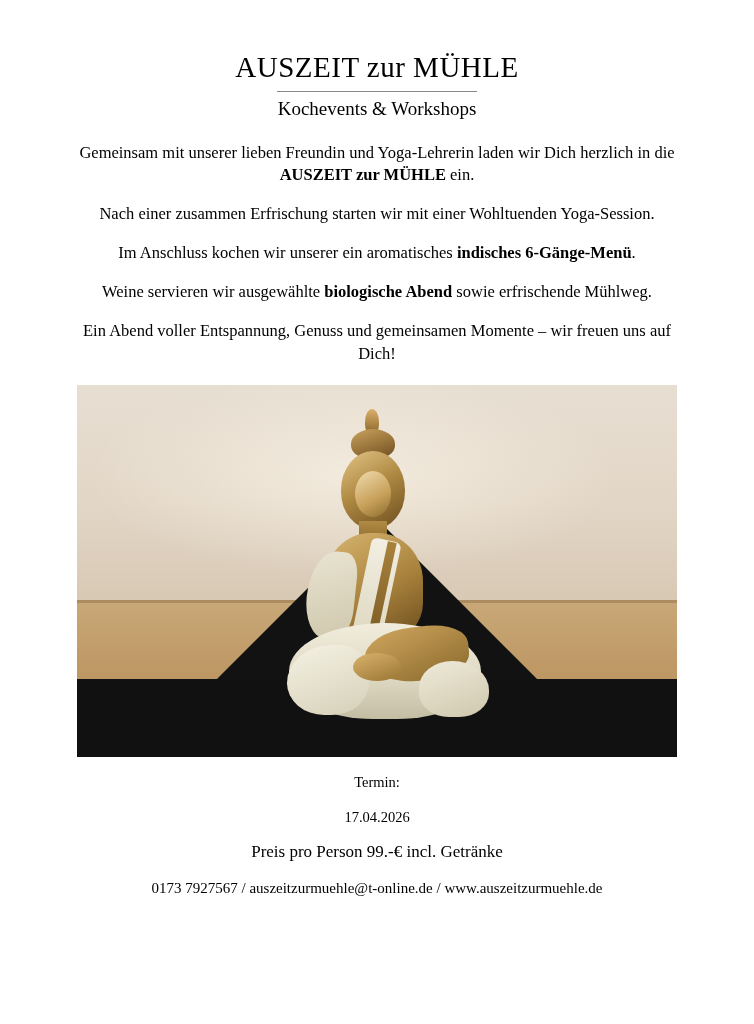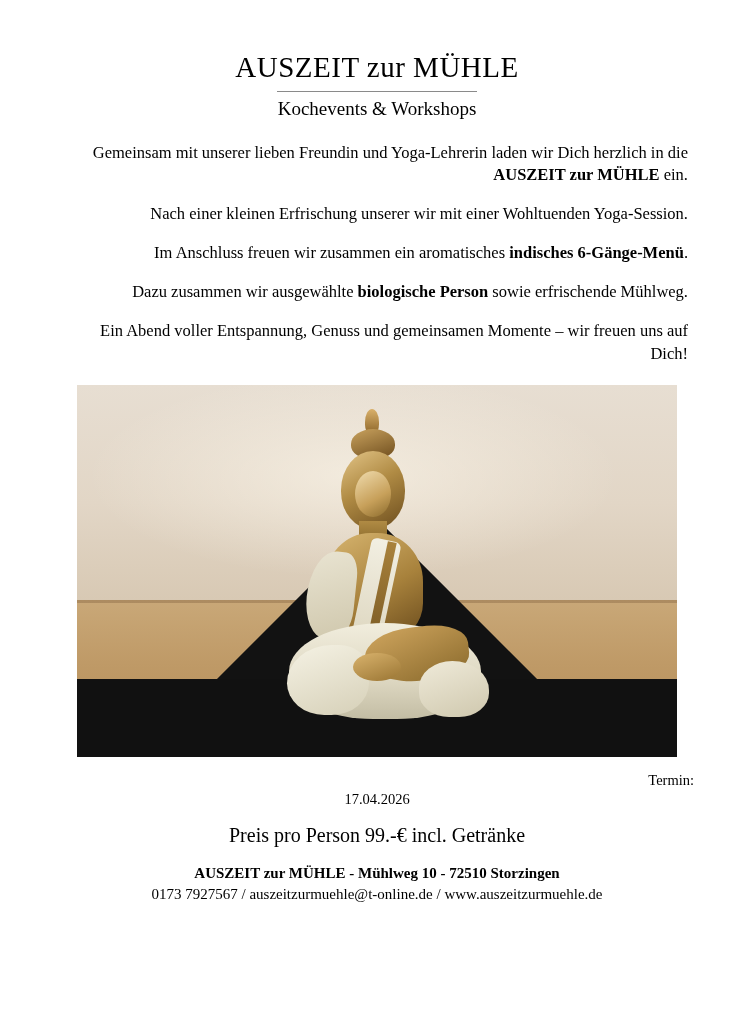"Gemeinsam mit unserer lieben Freundin" .para { text-align: right -> center }
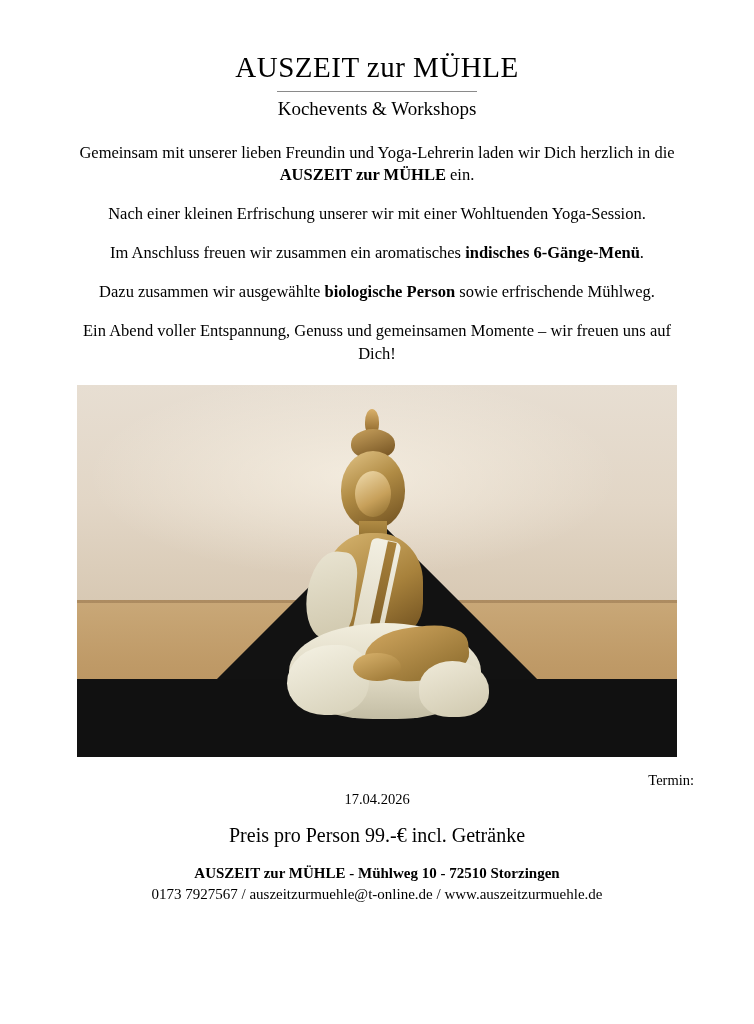"Nach einer kleinen Erfrischung unserer" p.para { text: kleinen Erfrischung unserer -> zusammen Erfrischung starten }
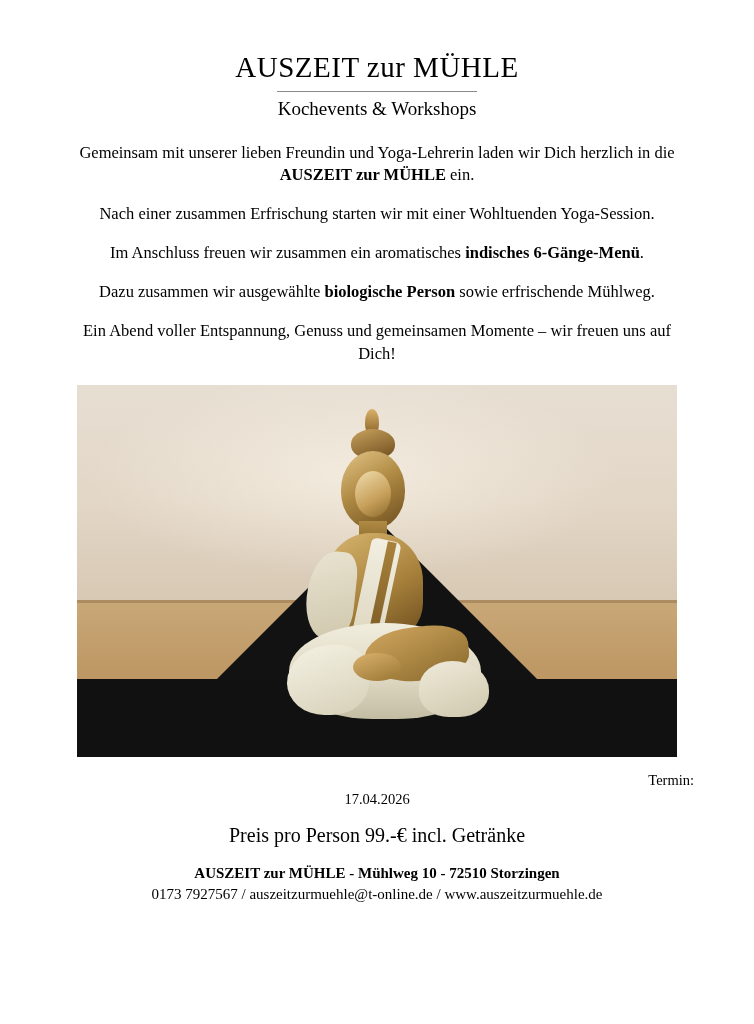"Im Anschluss freuen wir zusammen" span { text: freuen wir zusammen -> kochen wir unserer }
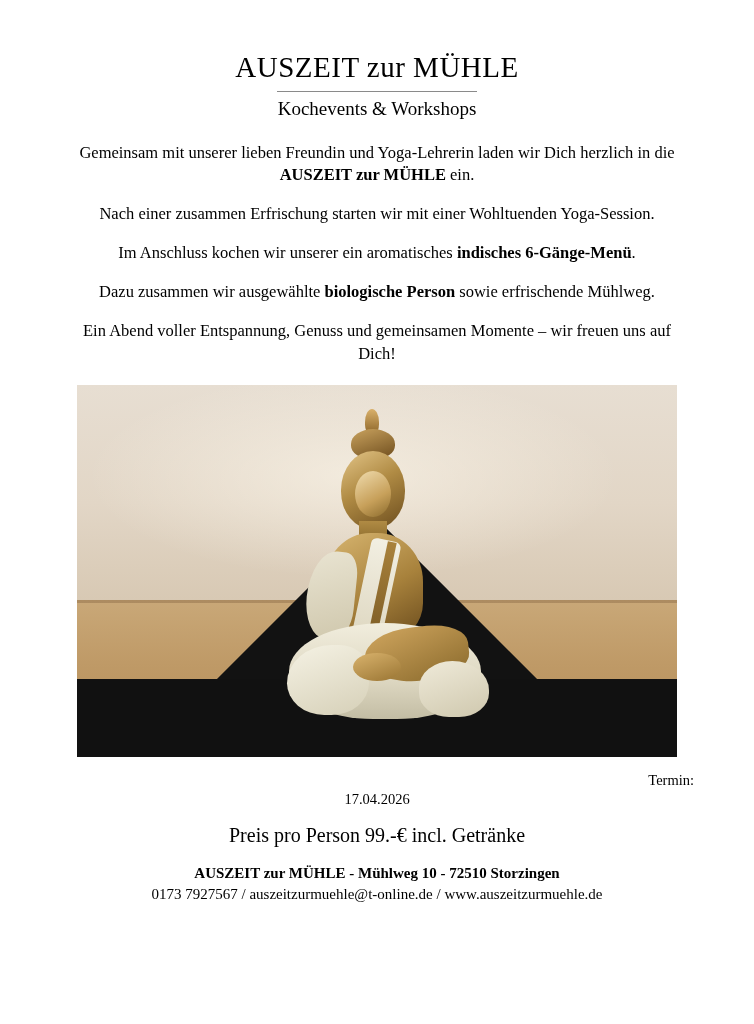"Dazu zusammen wir ausgewählte" span { text: Dazu zusammen -> Weine servieren }
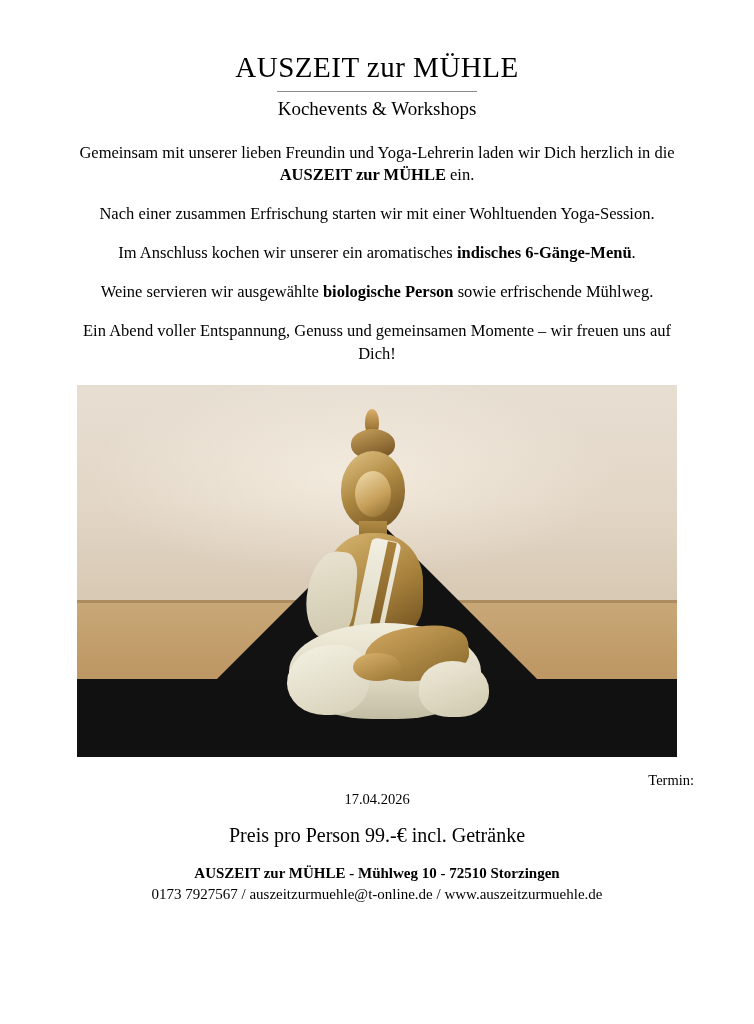"biologische Person" b { text: Person -> Abend }
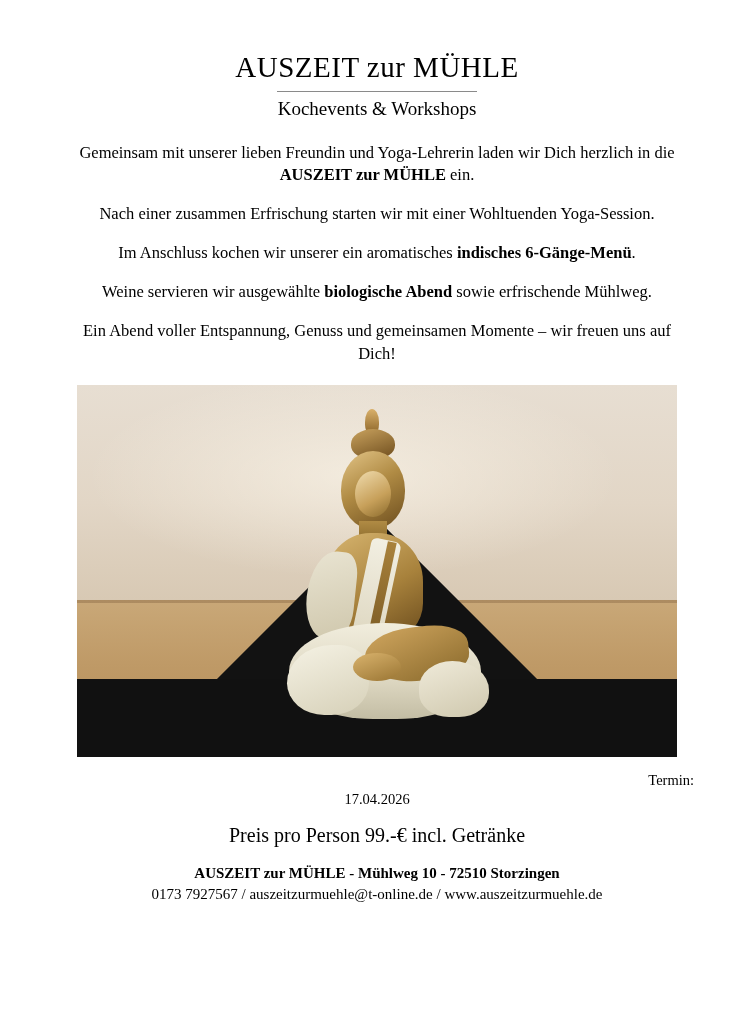"Termin:" .termin-label { margin: 0 -> 16px; text-align: right -> none }
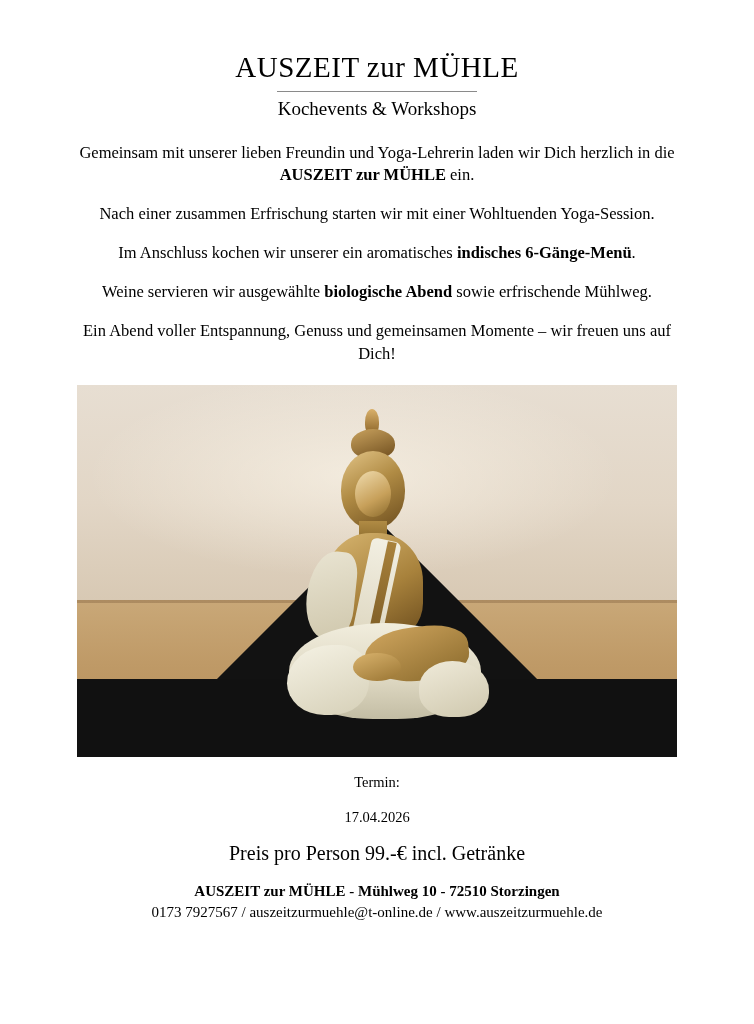"Preis pro Person 99.-€ incl." .price { font-size: 20px -> 17px }
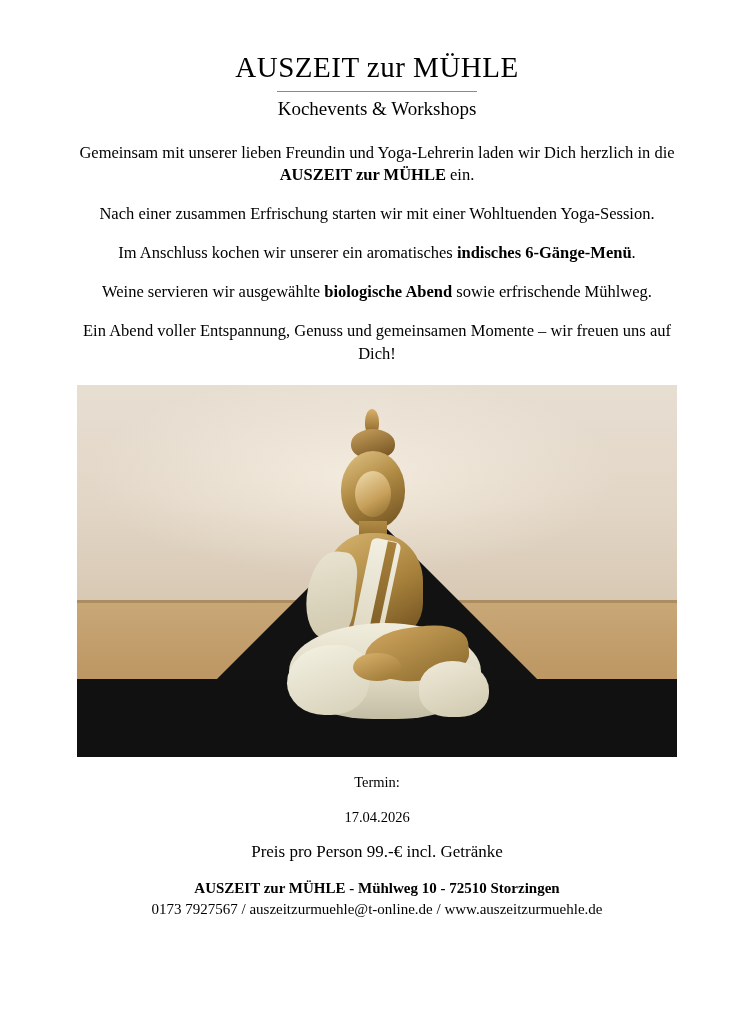"AUSZEIT zur MÜHLE - Mühlweg" p.addr { html: <p>AUSZEIT zur MÜHLE - Mühlweg 10 - 72510 Storzingen</p> -> none }
